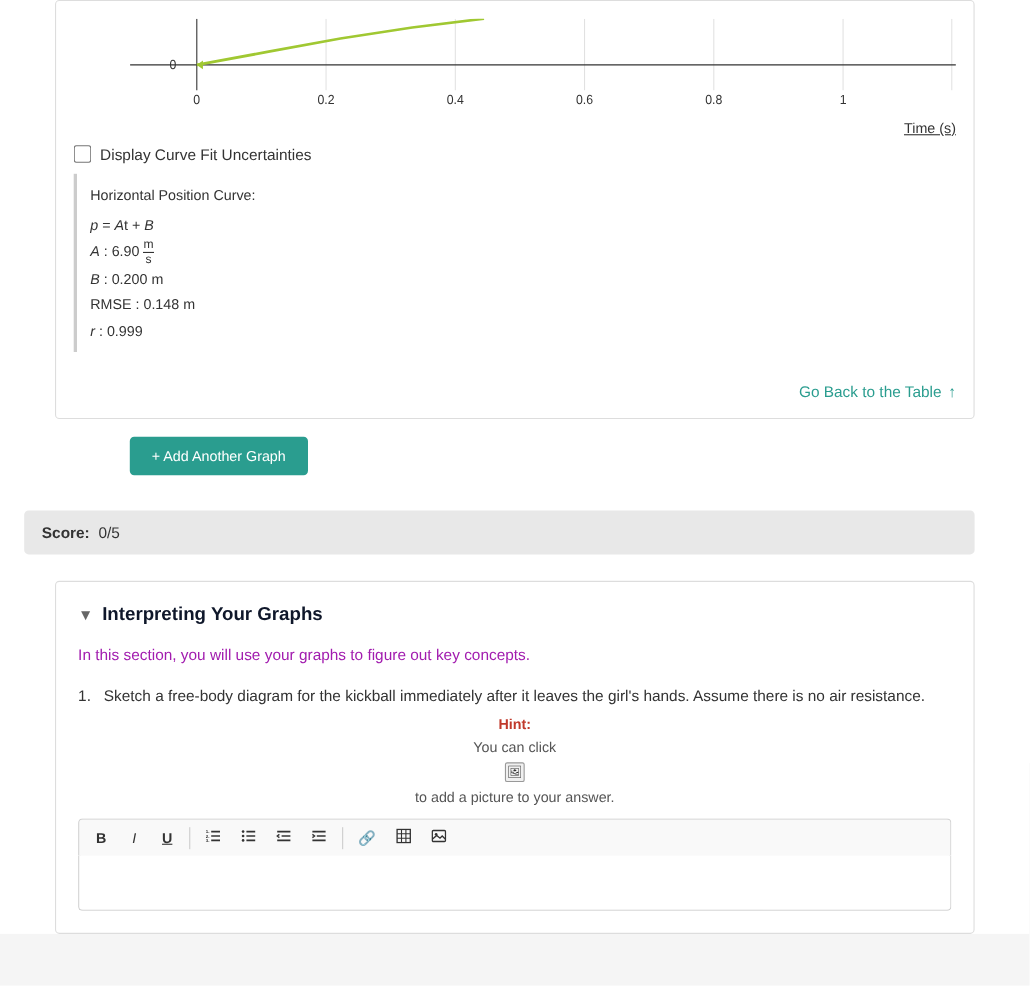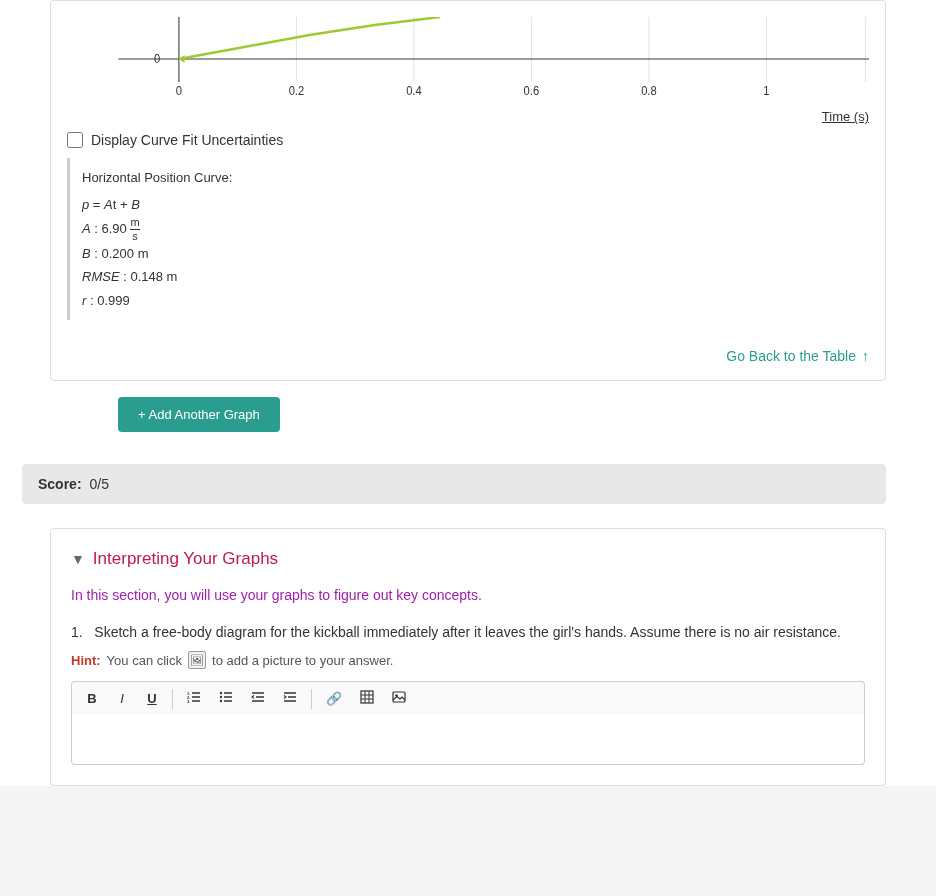"RMSE" span { font-style: italic -> none }
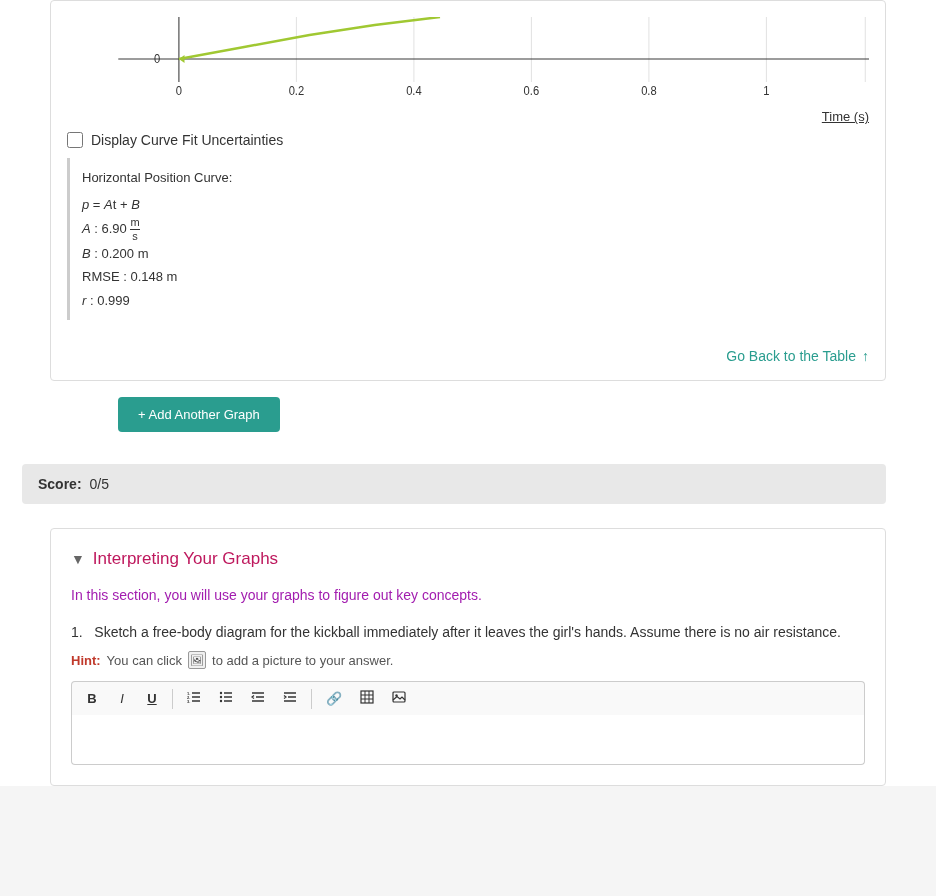"Interpreting Your Graphs" .section-title { color: #be185d -> #0f172a; font-weight: normal -> bold }
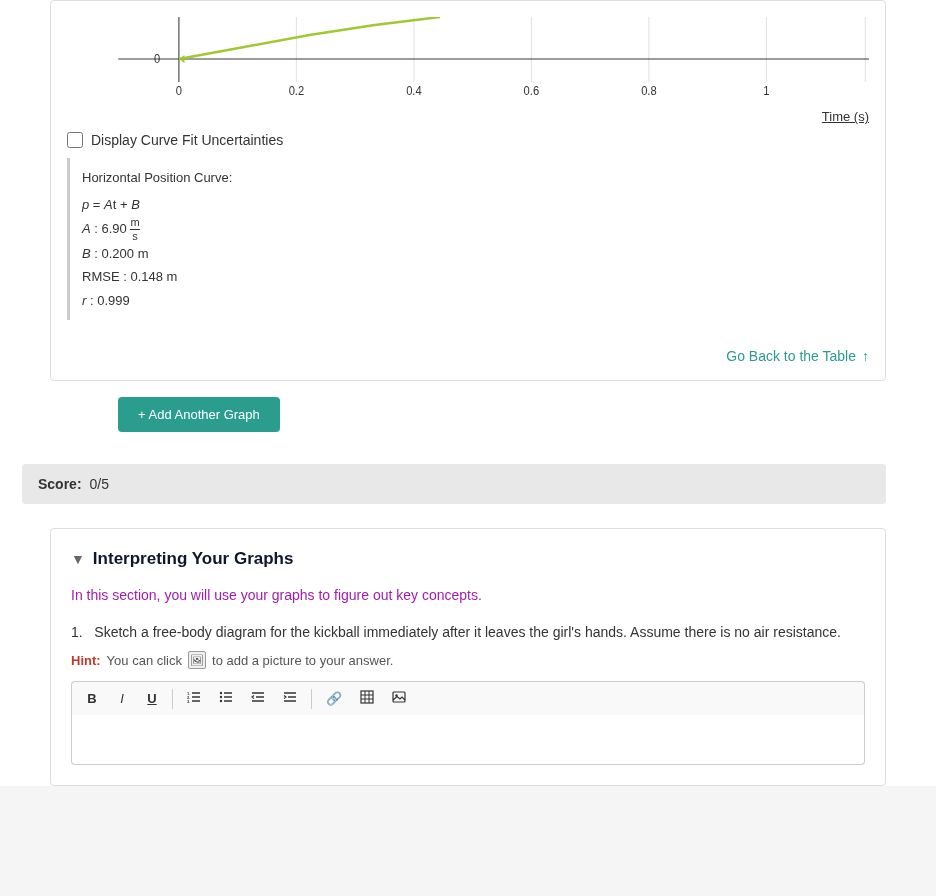"Hint:" .hint-row { flex-direction: none -> column }
